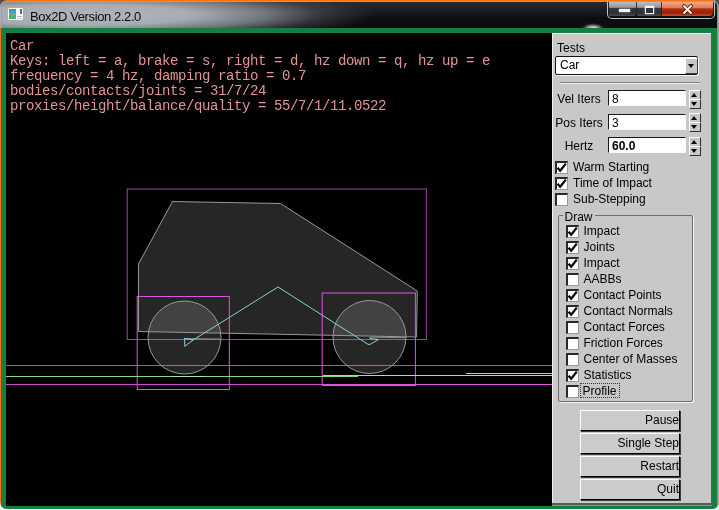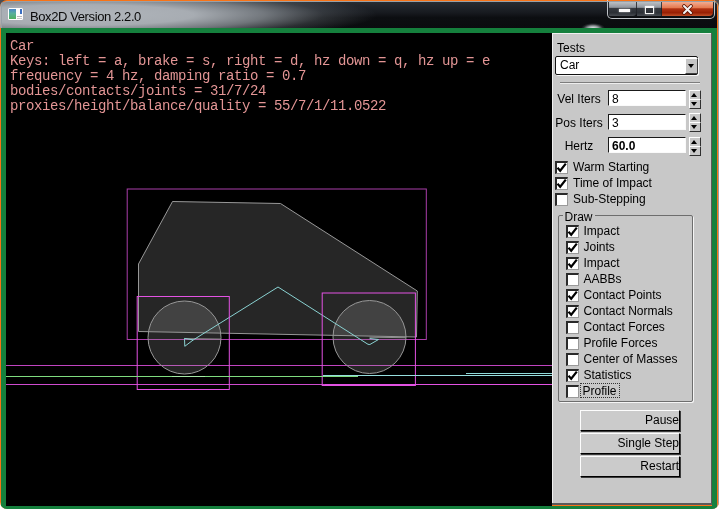"Profile Forces" div.abs { text: Profile -> Friction }
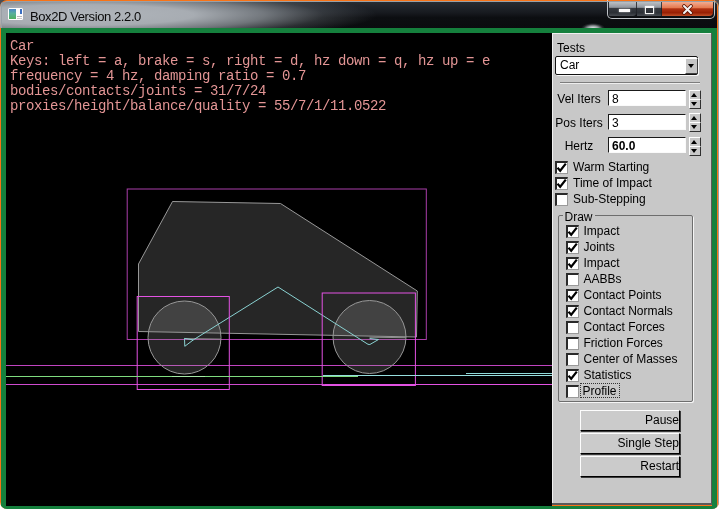"Quit" div.abs { html: none -> <div>Quit</div> }
